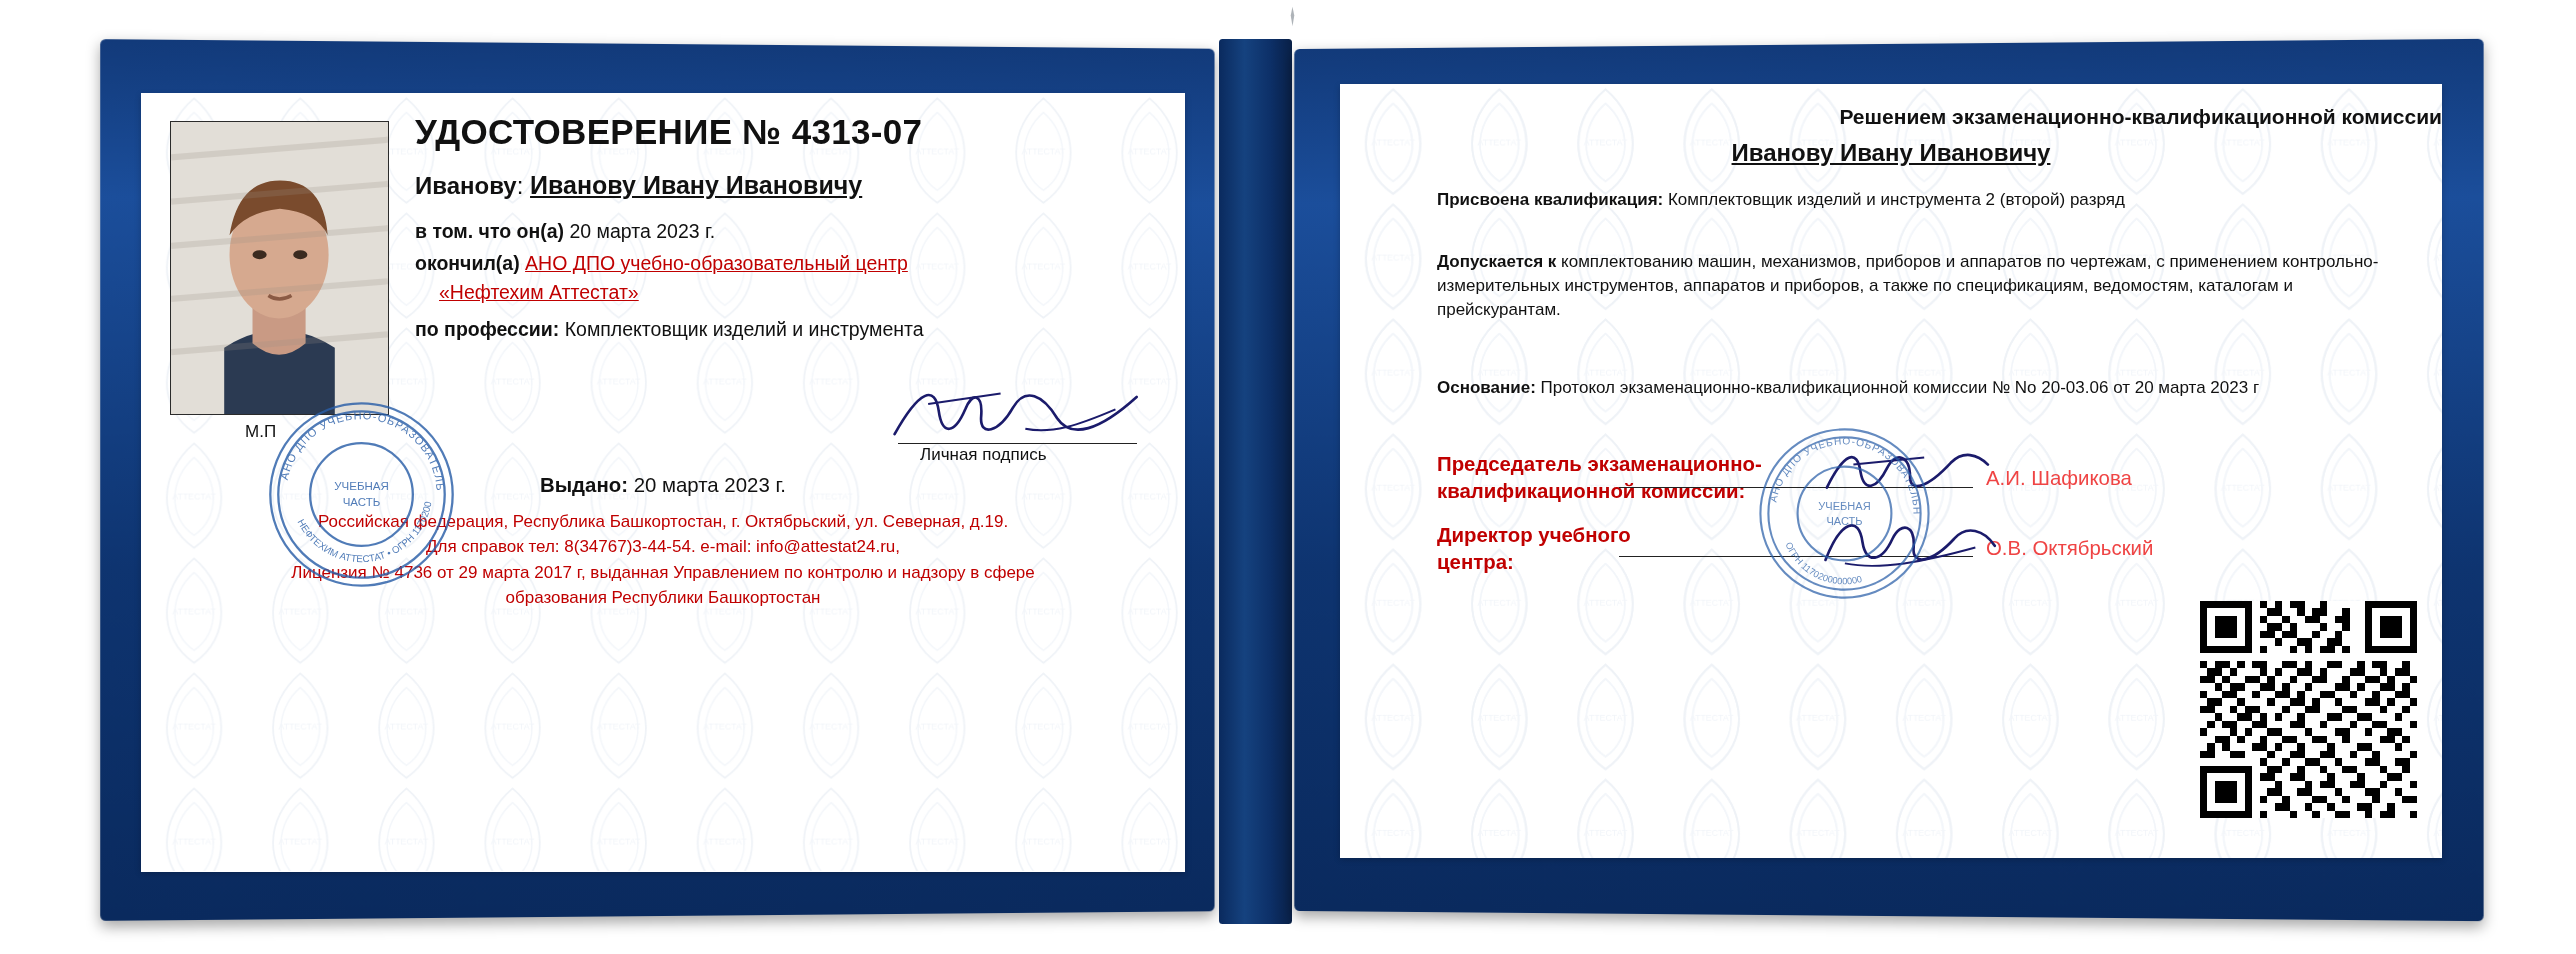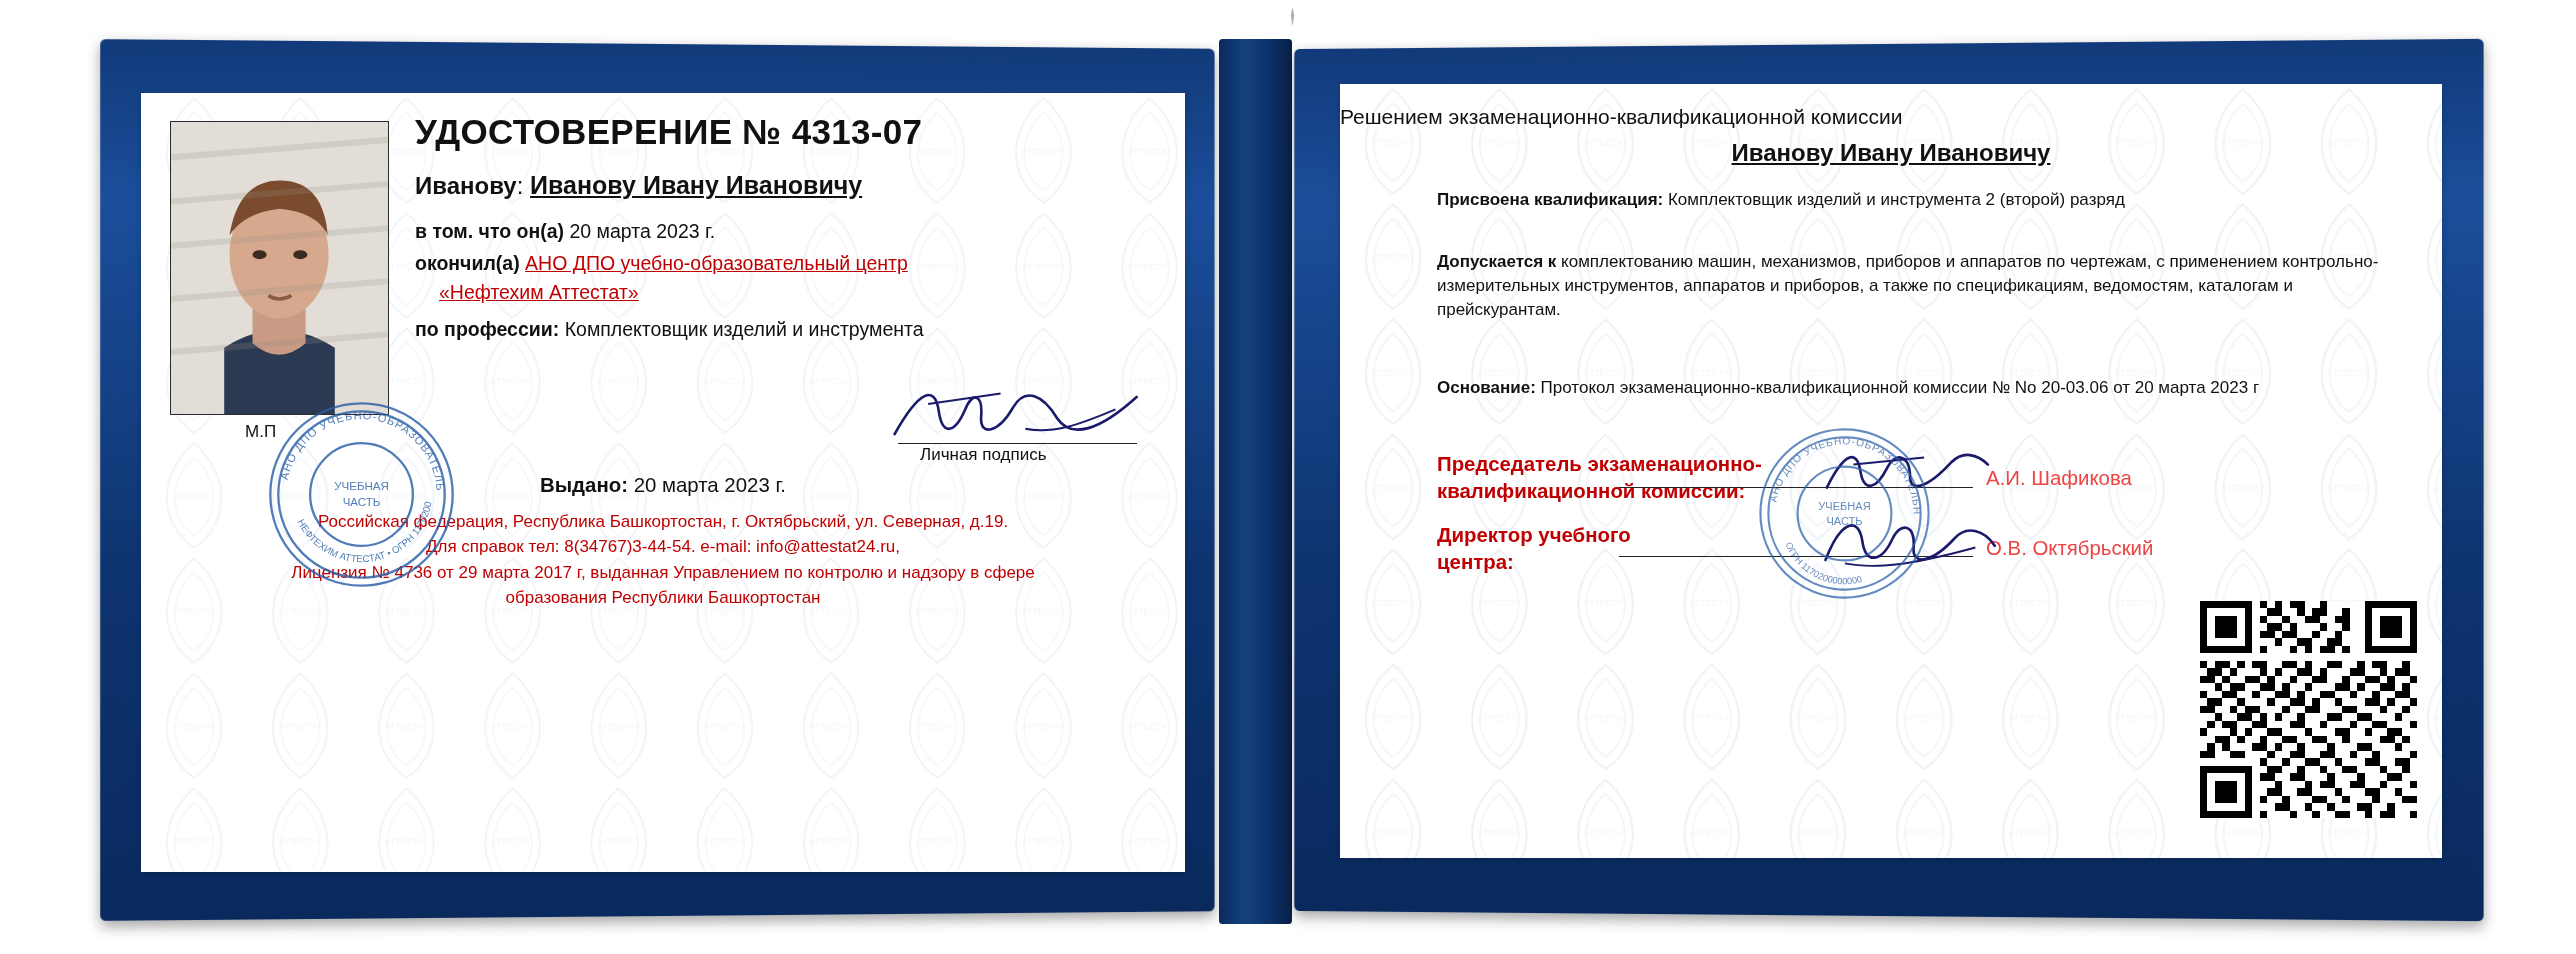"Решением экзаменационно-квалификационной" .rhead { font-weight: normal -> bold; text-align: left -> right }
